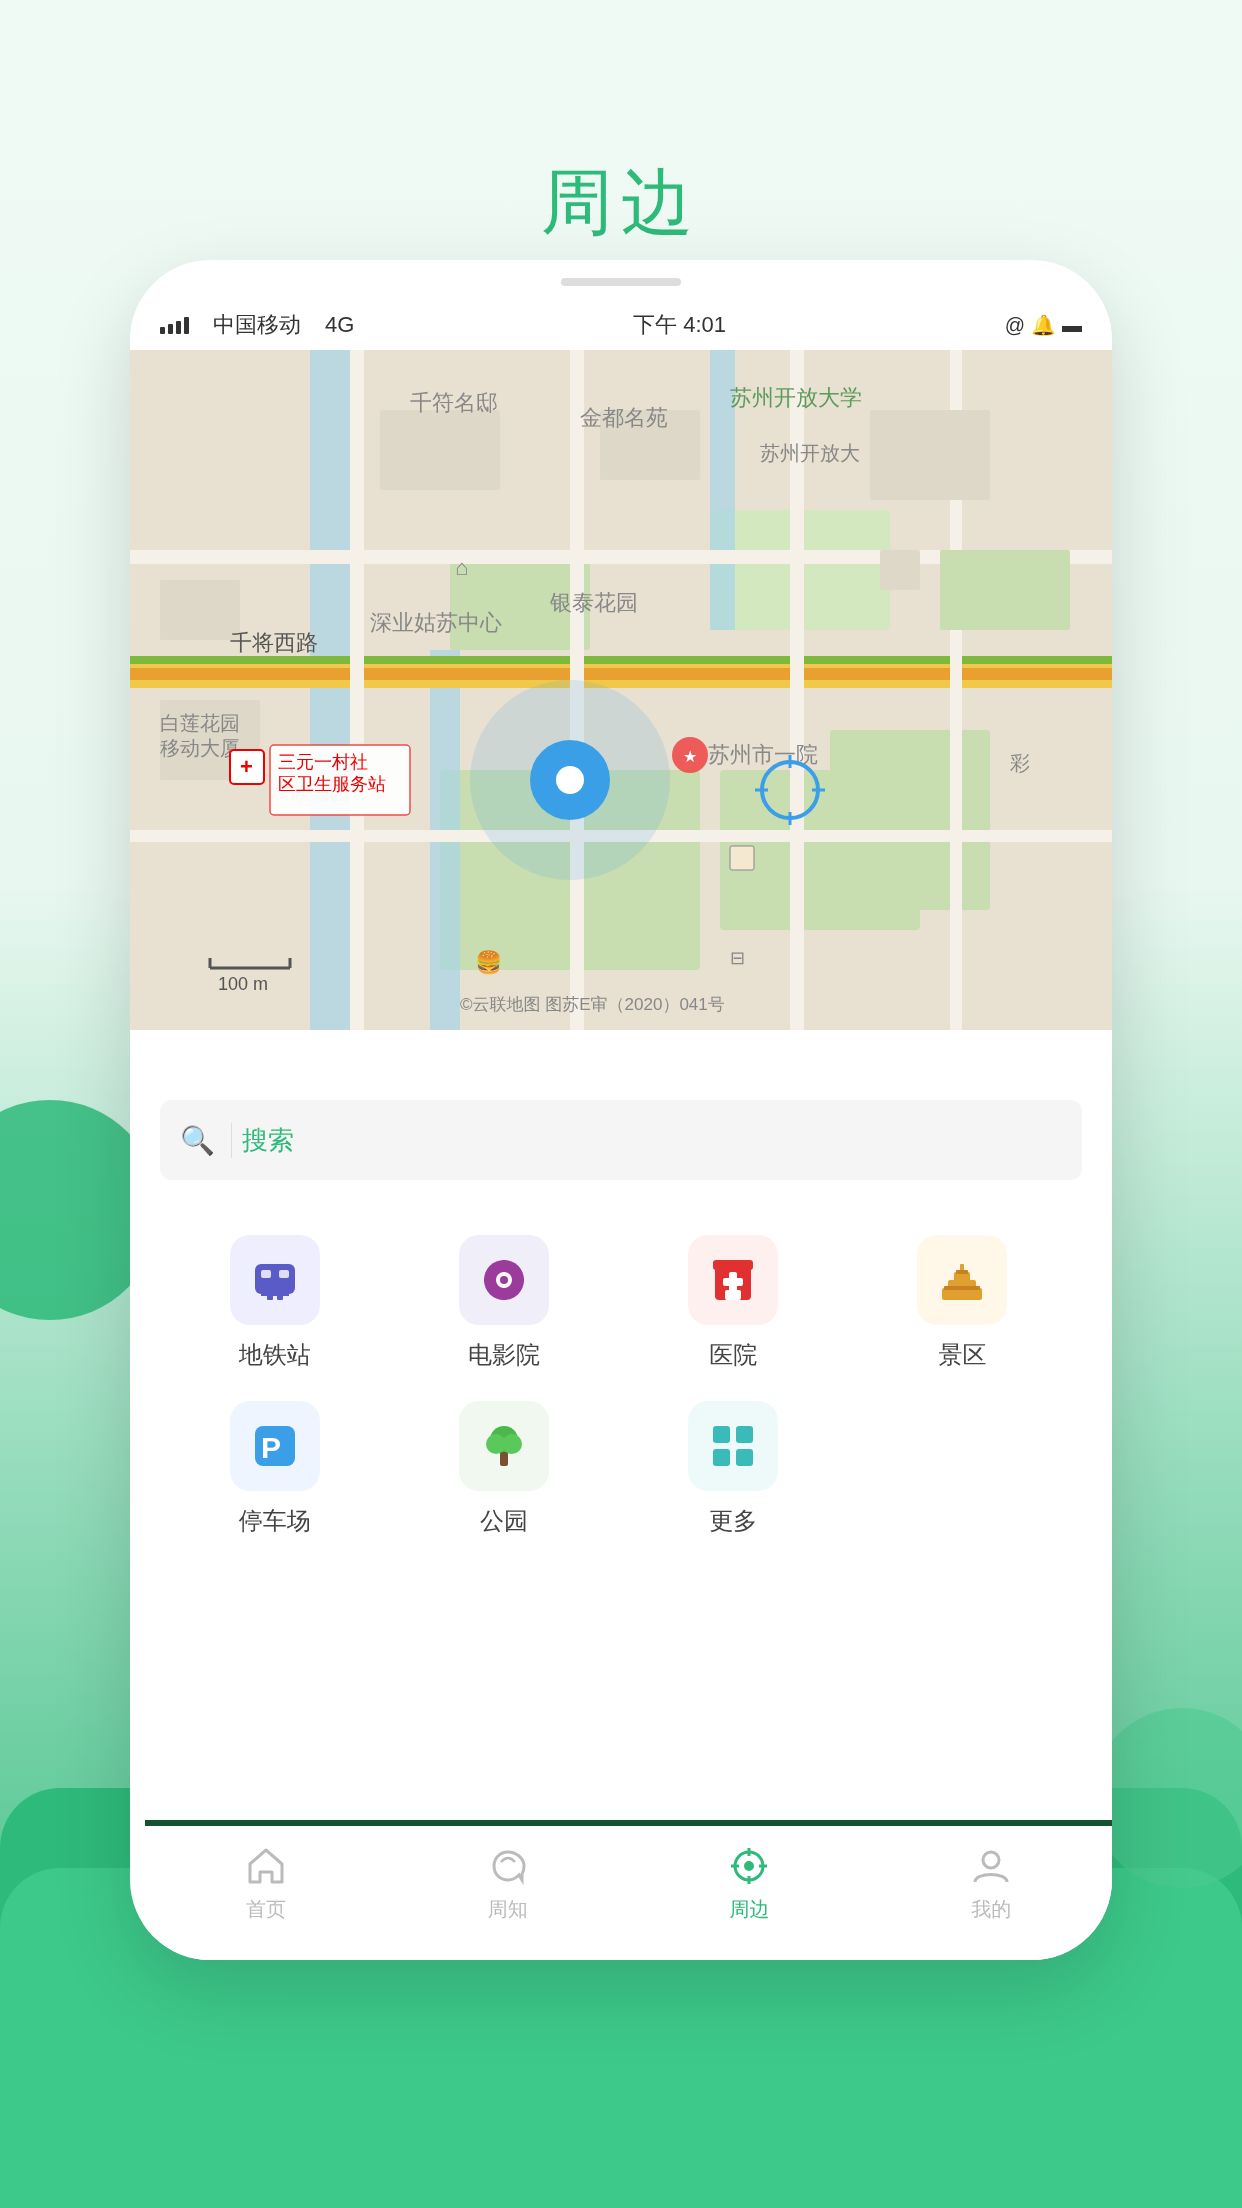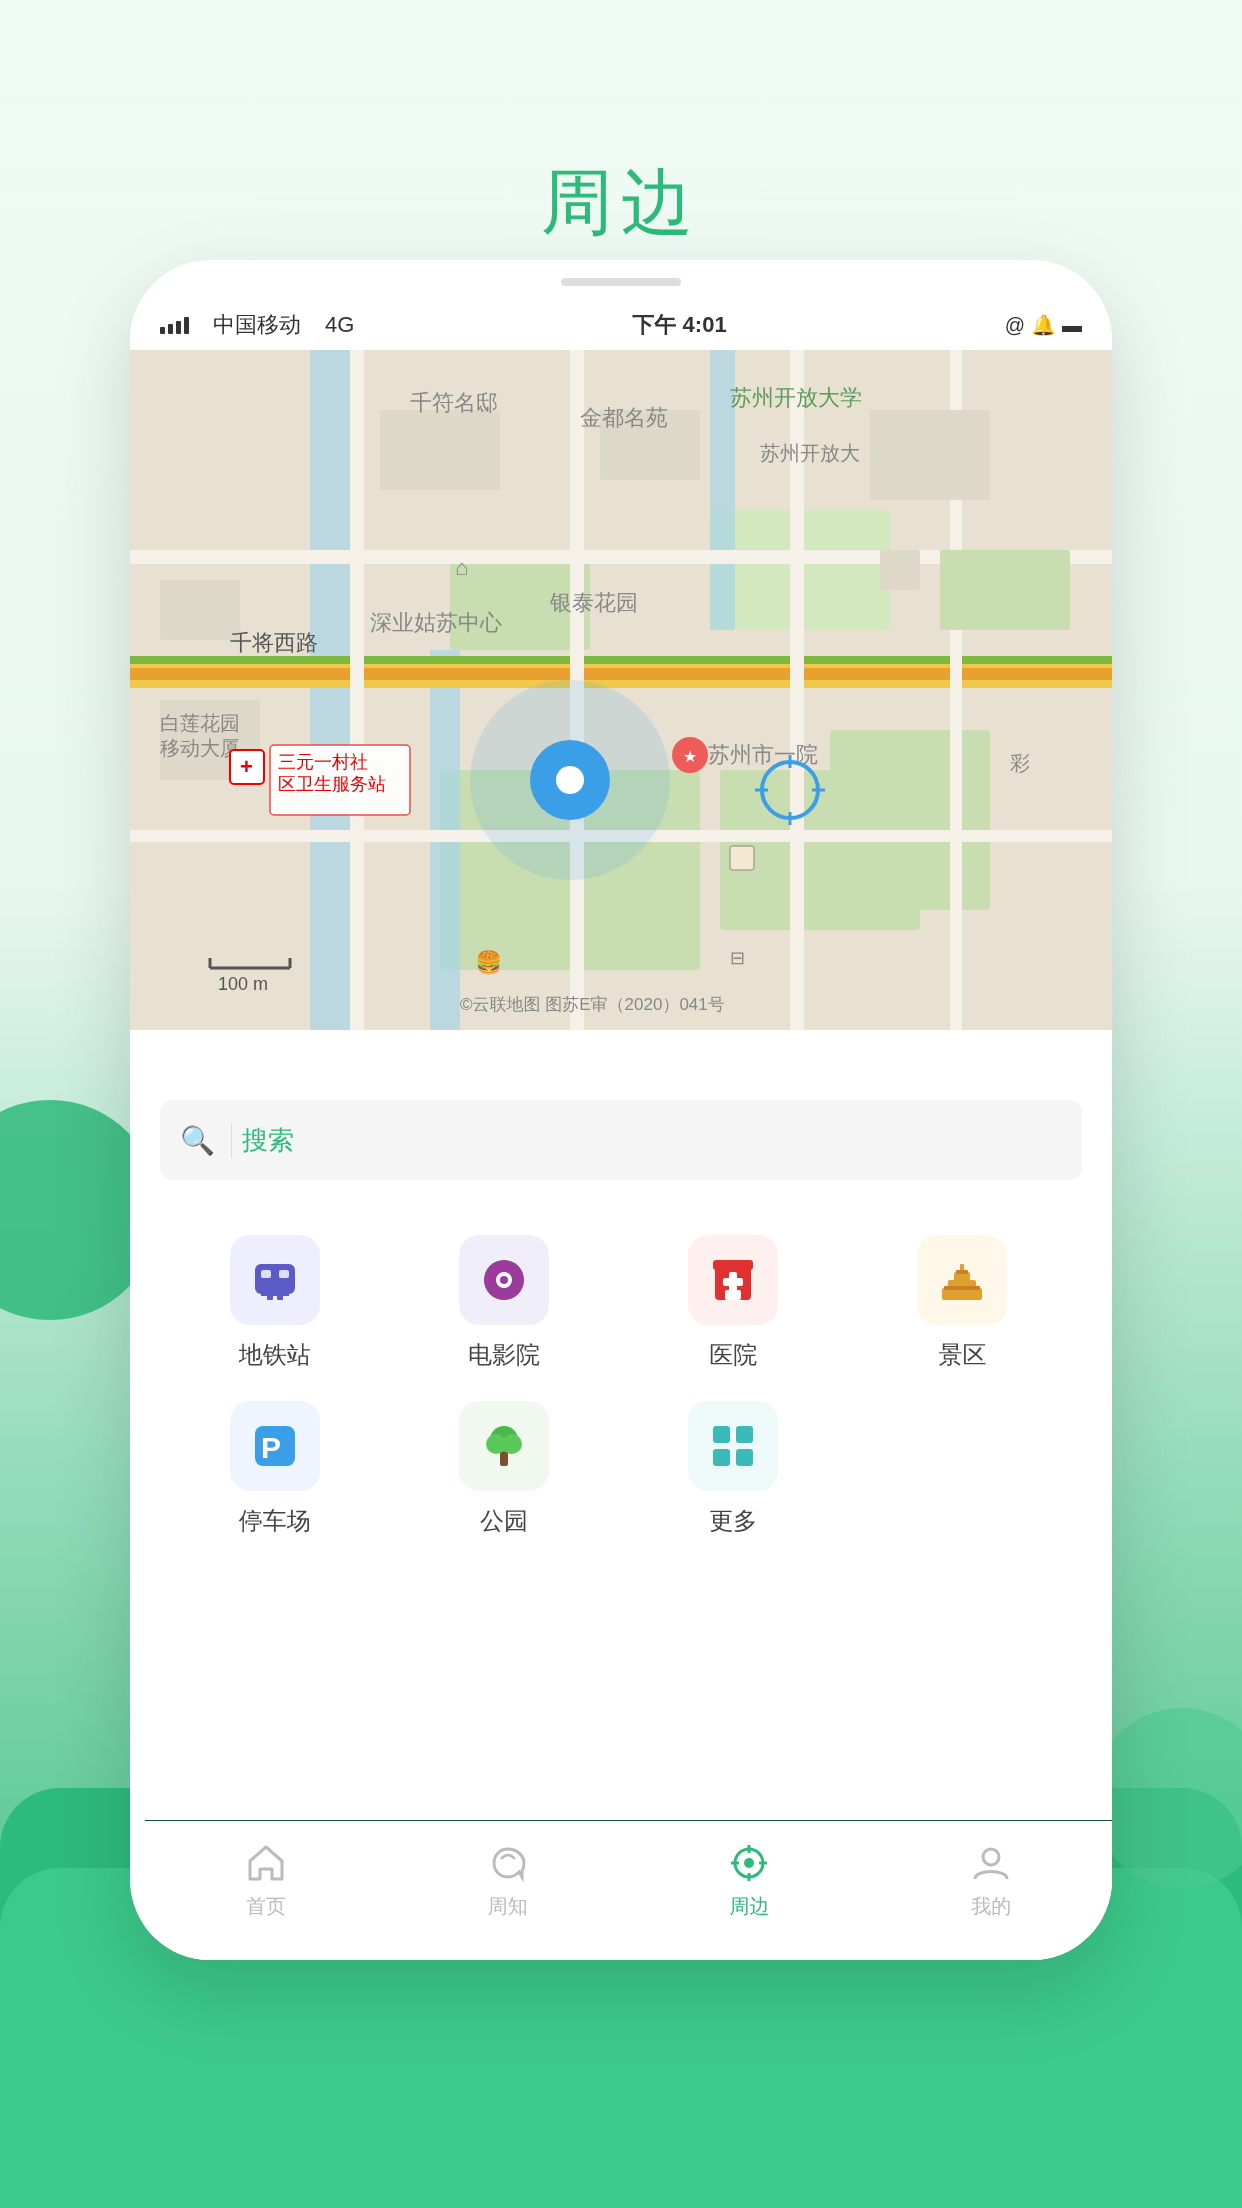"下午 4:01" .status-center { font-weight: 700 -> 400 }
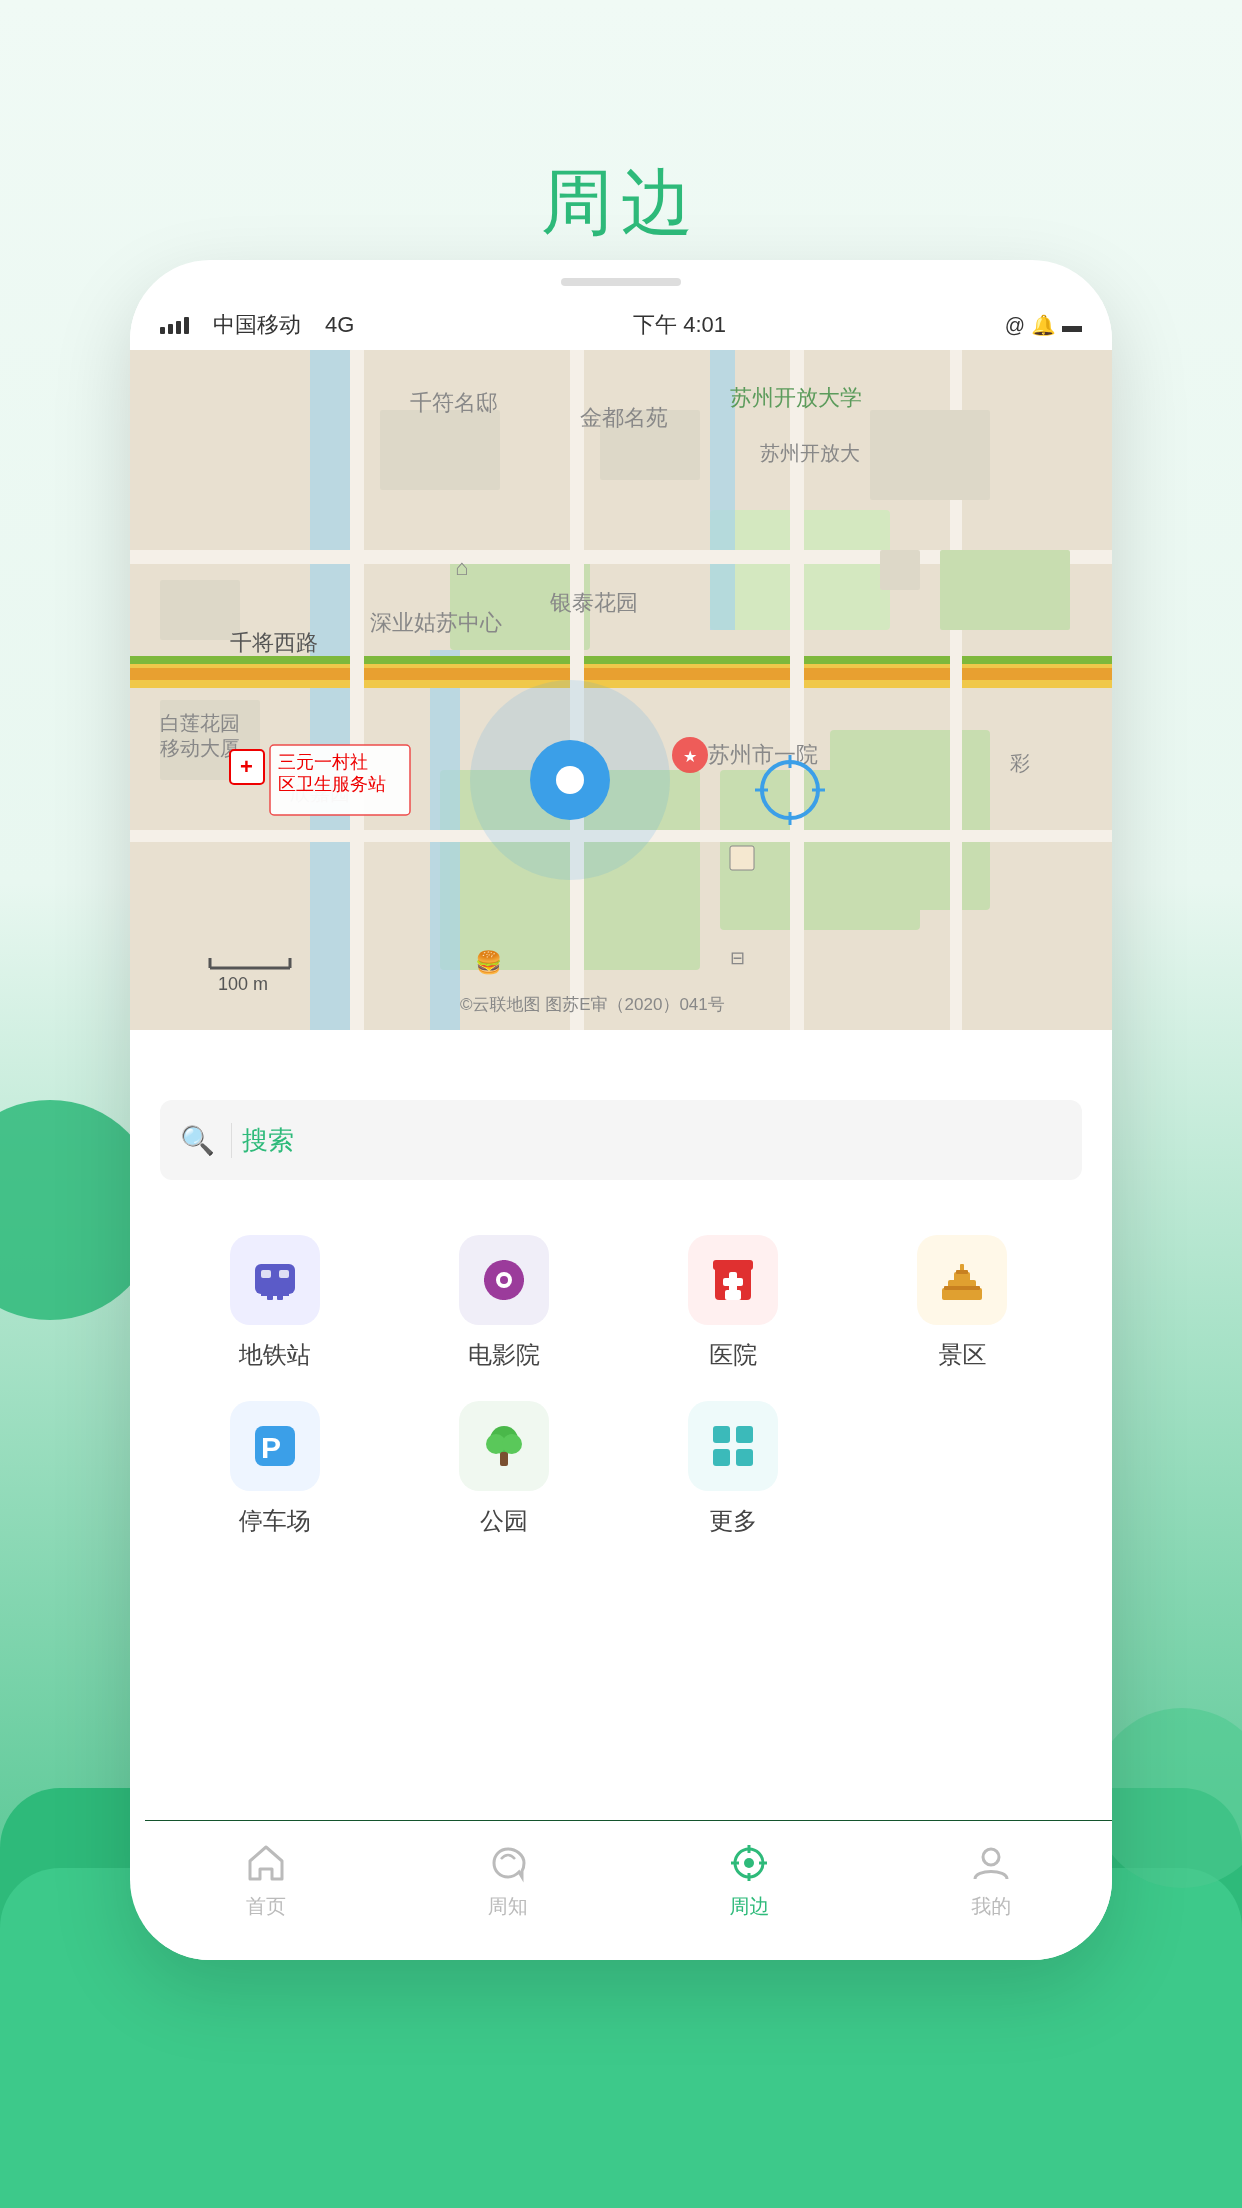"首页" .tab-bar { border-top: 1px solid #14532d -> 6px solid #14532d }
